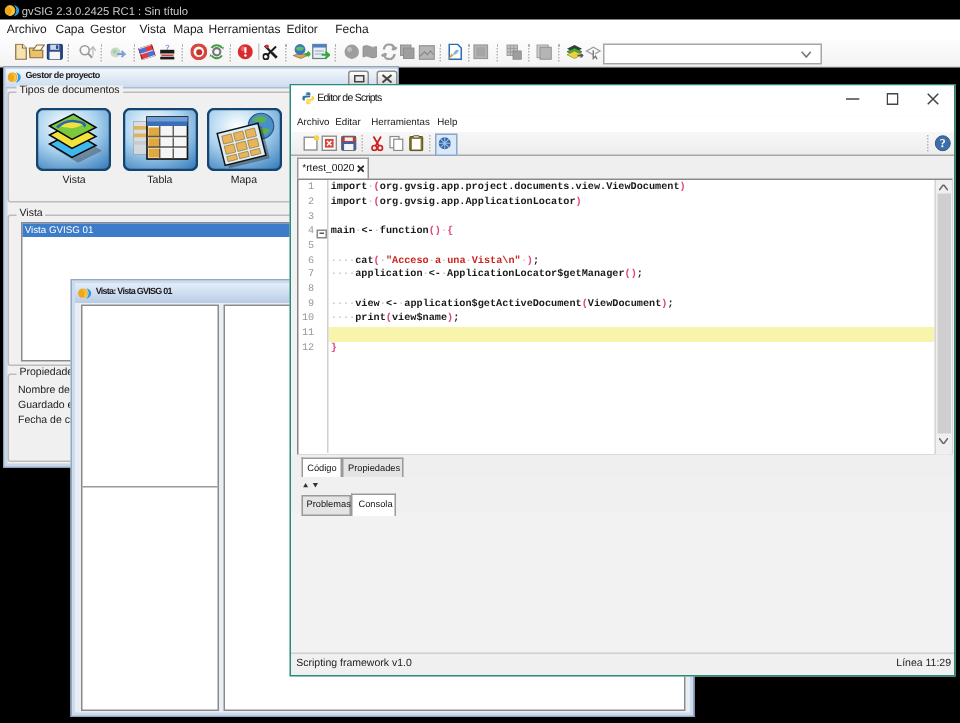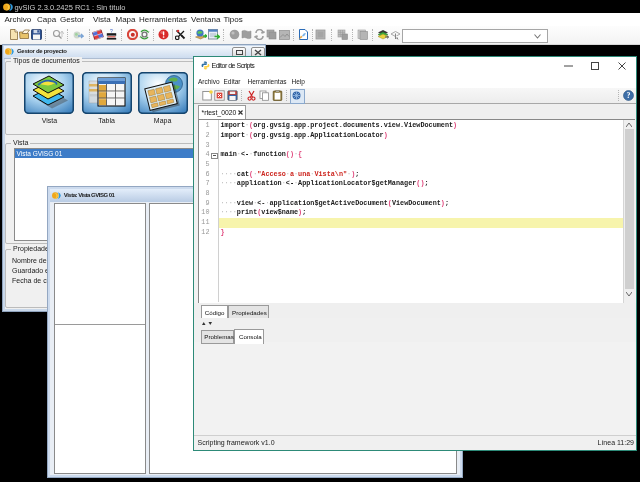"Ventana" span.abs { text: Ventana -> Editor }
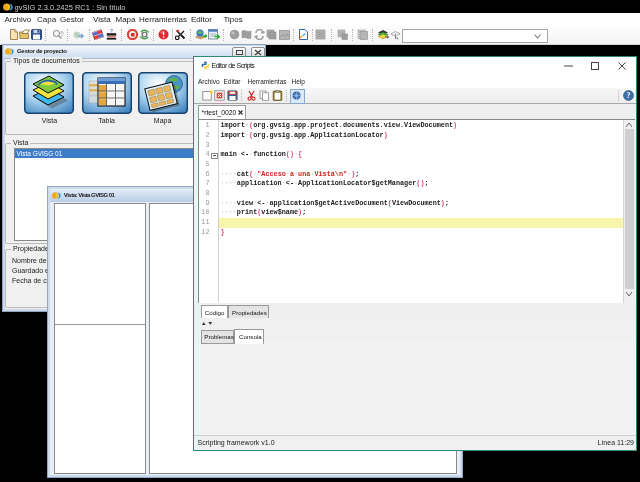"Tipos" span.abs { text: Tipos -> Fecha }
